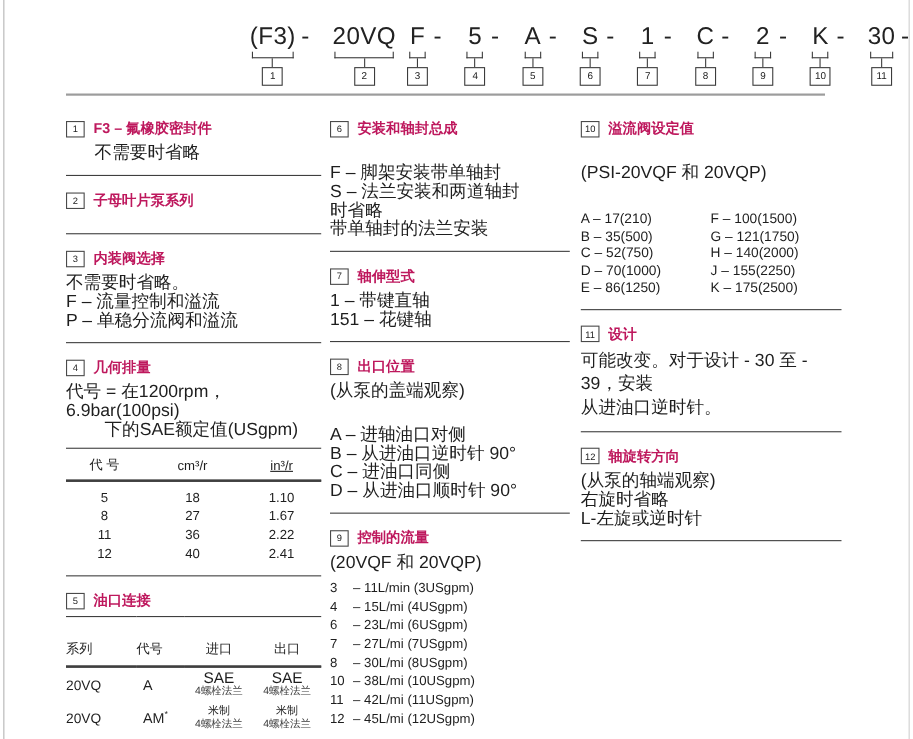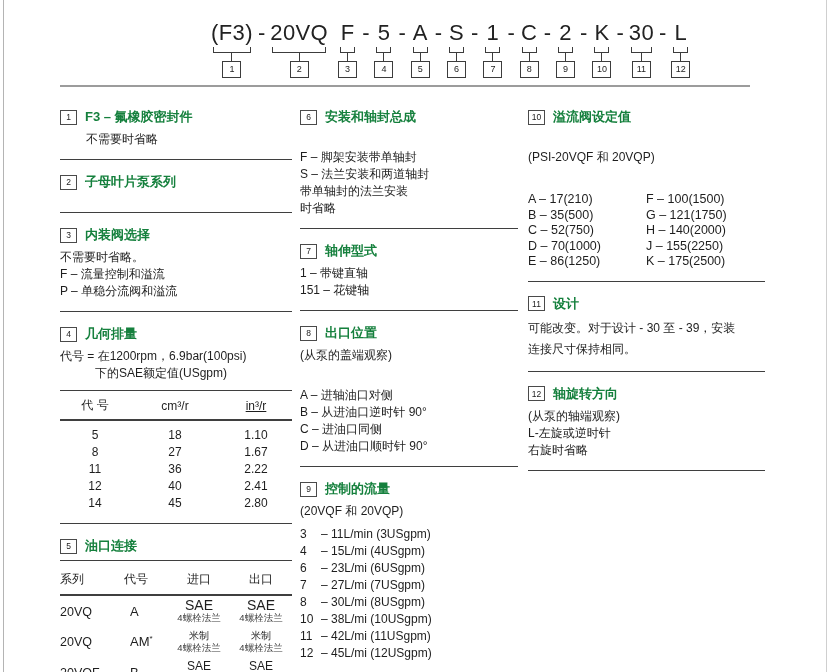"(F3)" .seg { margin-left: none -> 16px }
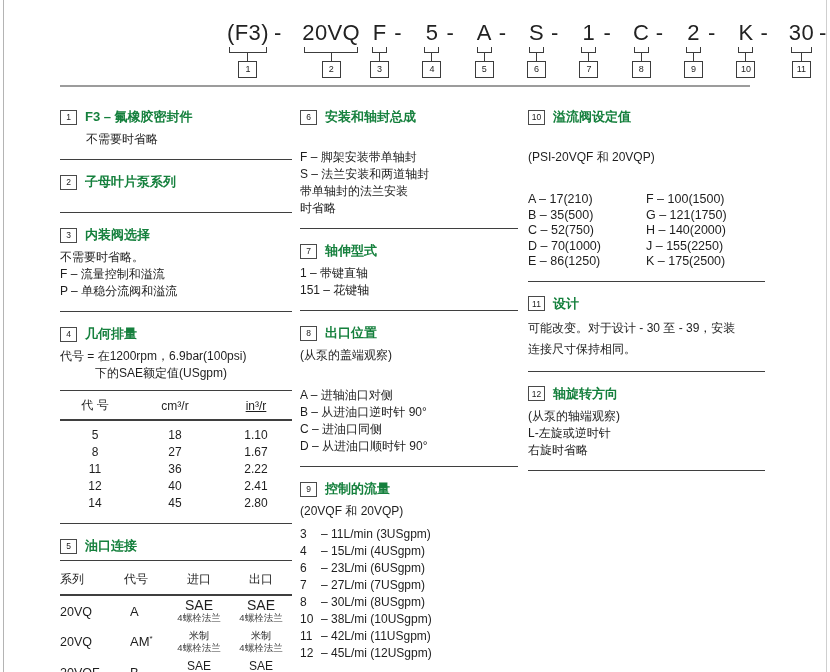"F3 – 氟橡胶密封件" .sec-title { color: #15803d -> #be185d }
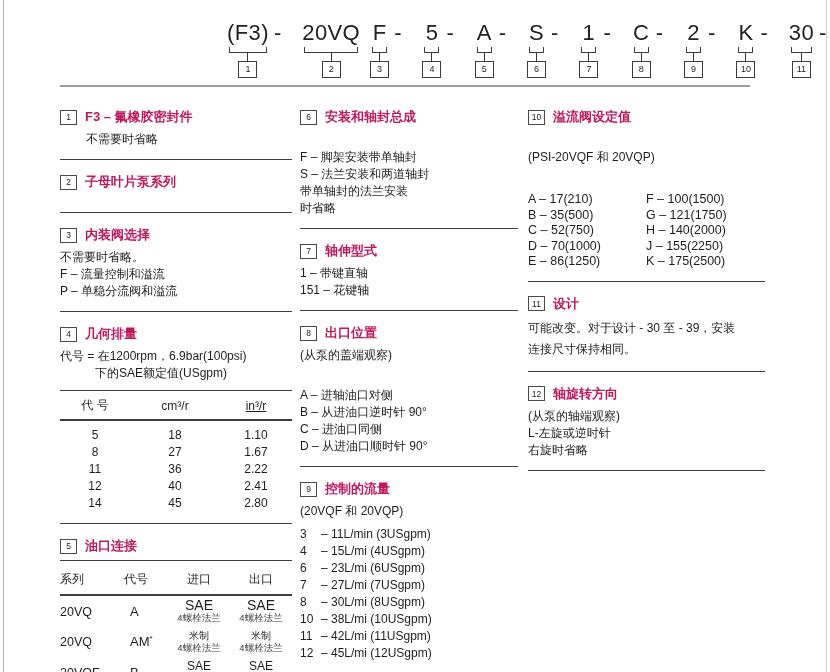"不需要时省略" .body-line { font-size: 12px -> 16px }
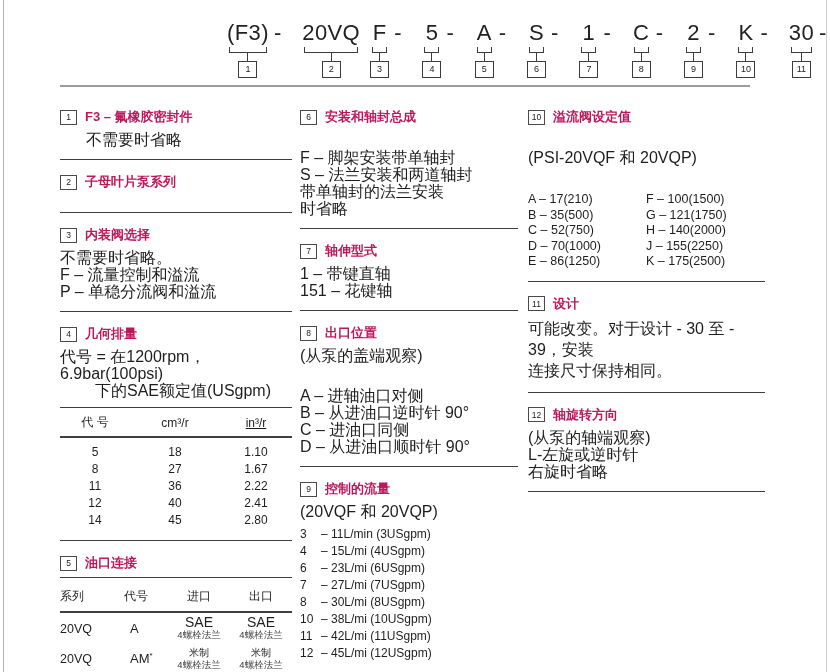"带单轴封的法兰安装" div.body-line { order: before "时省略" -> after "时省略" }
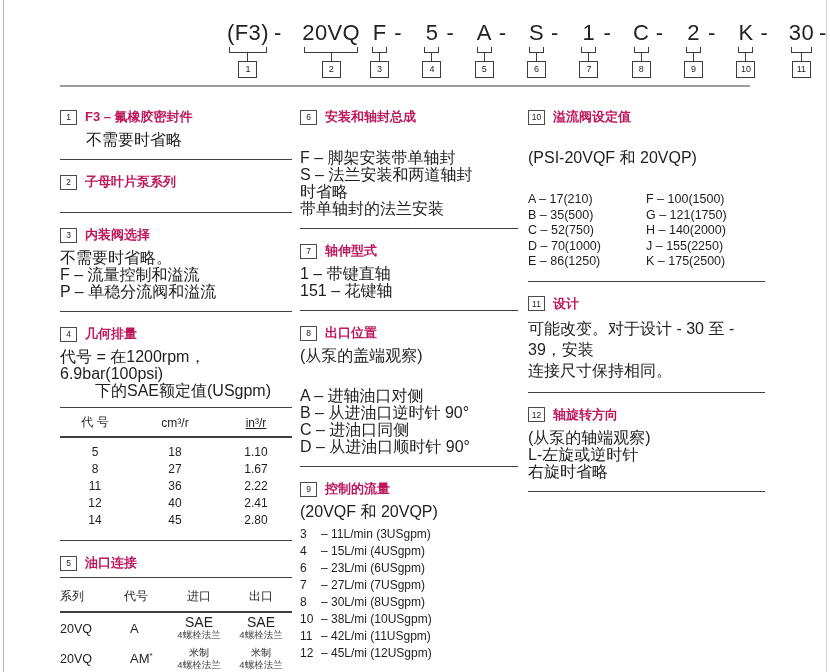"连接尺寸保持相同。" div.body-line { text: 连接尺寸保持相同 -> 从进油口逆时针 }
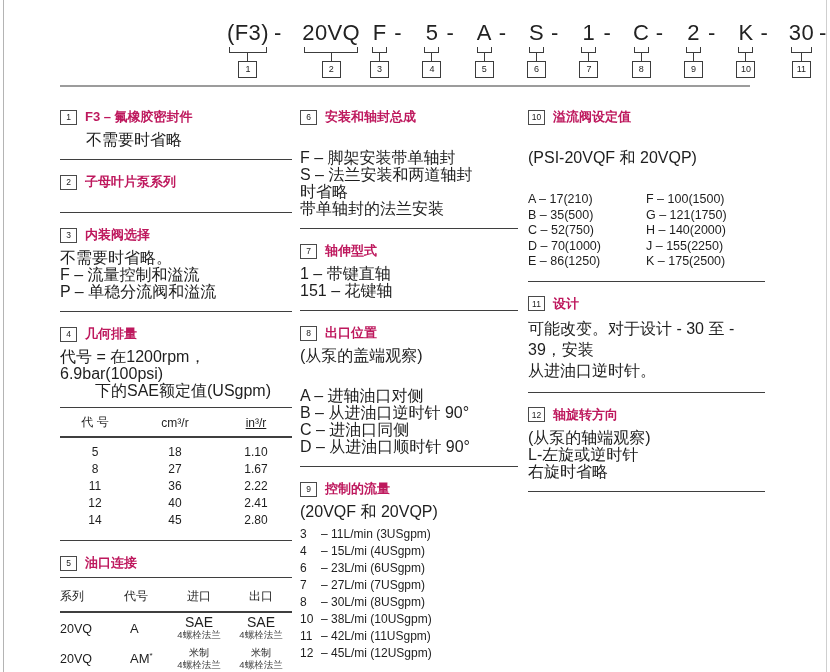"L-左旋或逆时针" div.body-line { order: before "右旋时省略" -> after "右旋时省略" }
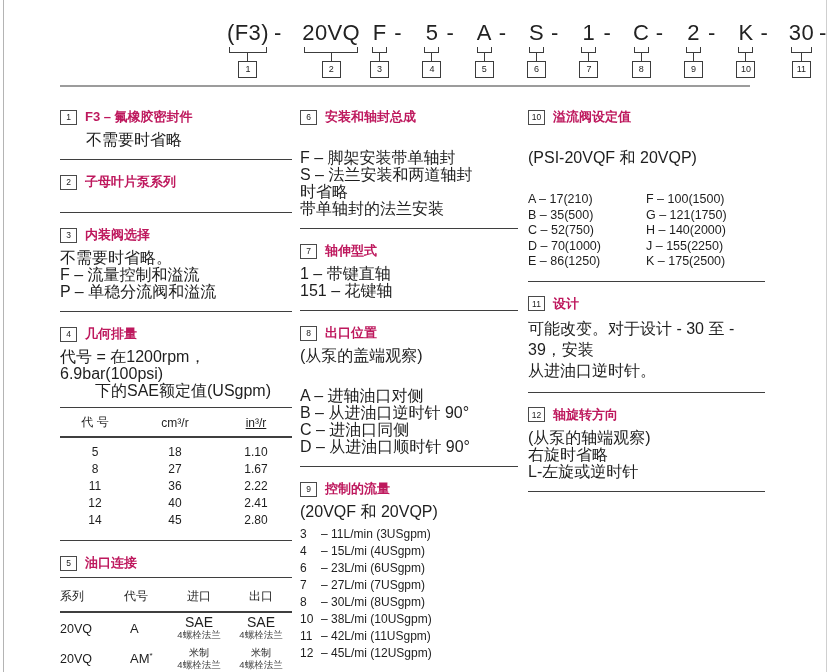"14" tr { html: <tr> <td>14</td> <td>45</td> <td>2.80</td> </tr> -> none }
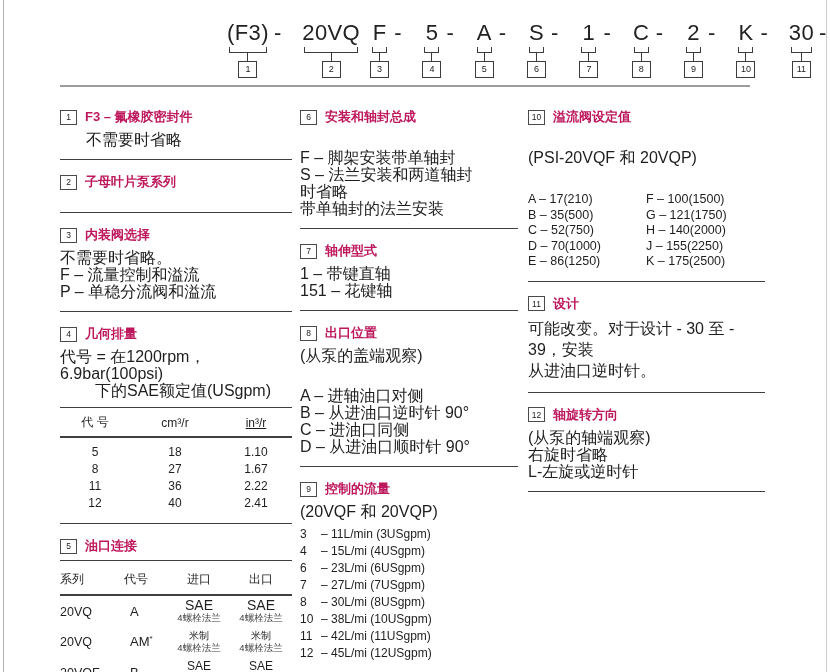"系列" .t5 th { padding: 10px 0 6px 0 -> 21px 0 6px 0 }
